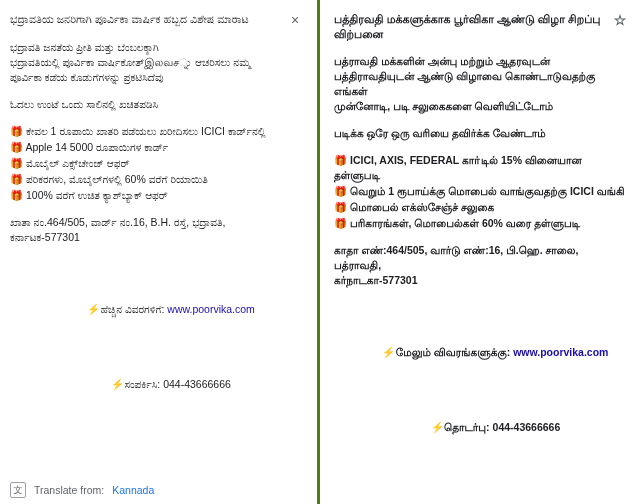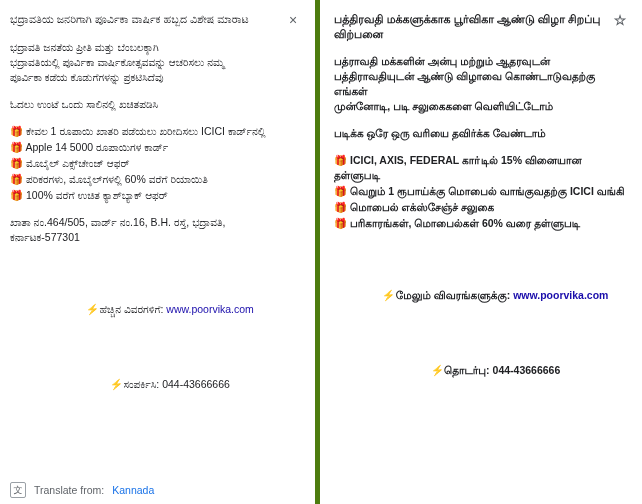"ಭದ್ರಾವತಿಯ ಜನರಿಗಾಗಿ ಪೂರ್ವಿಕಾ ವಾರ್ಷಿಕ" .panel-left { border-right: 5px solid #4d7c0f -> 3px solid #4d7c0f }
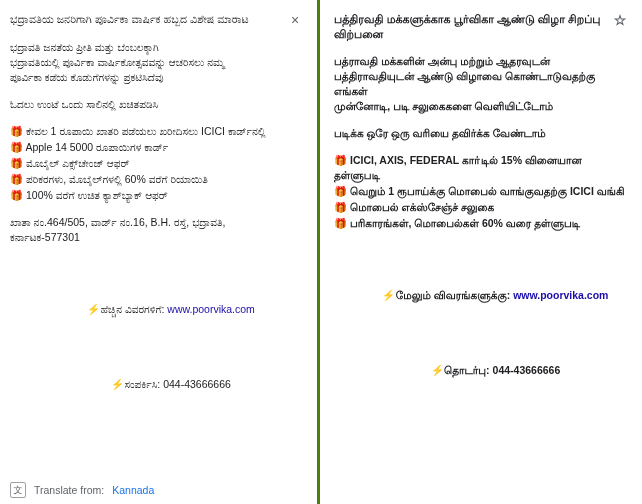"ಭದ್ರಾವತಿ ಜನತೆಯ ಪ್ರೀತಿ ಮತ್ತು ಬೆಂಬಲಕ್ಕಾಗಿ" p.para { text: ವಾರ್ಷಿಕೋತ್ಸವವನ್ನು -> ವಾರ್ಷಿಕೋತ್இலவச್ನು }
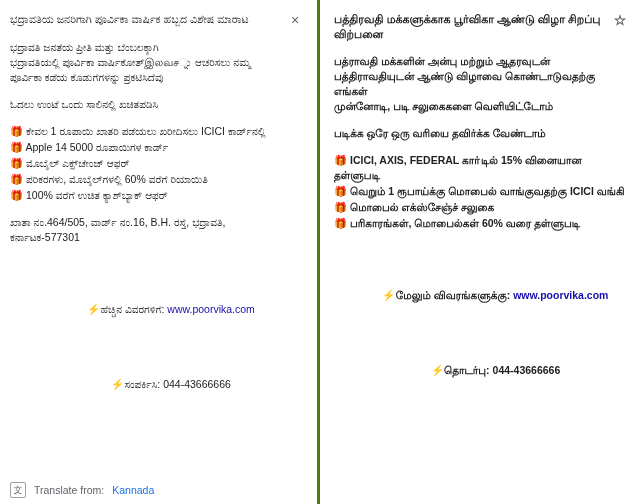"காதா எண்:464/505, வார்டு எண்:16, பி.ஹெ." p.para { html: none -> <p>காதா எண்:464/505, வார்டு எண்:16, பி.ஹெ. சாலை, பத்ராவதி, கர்நாடகா-577301</p> }
